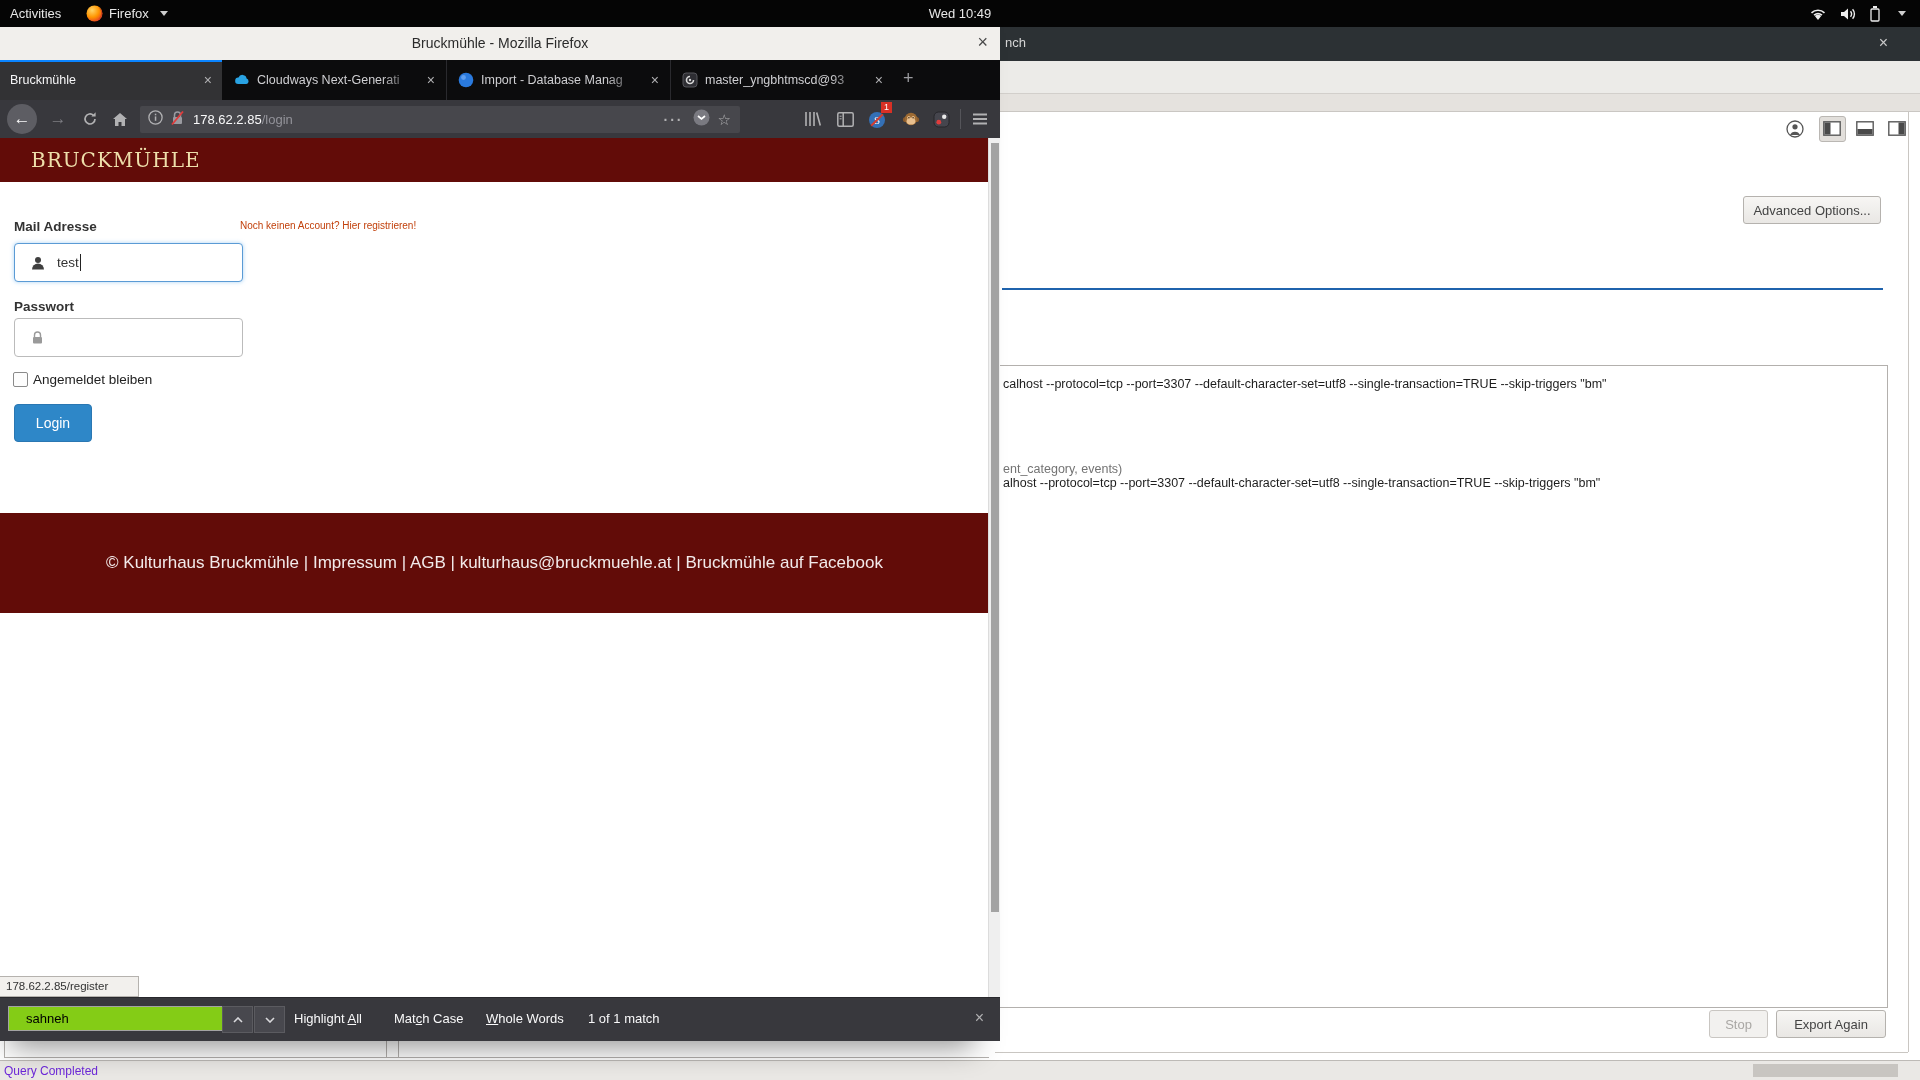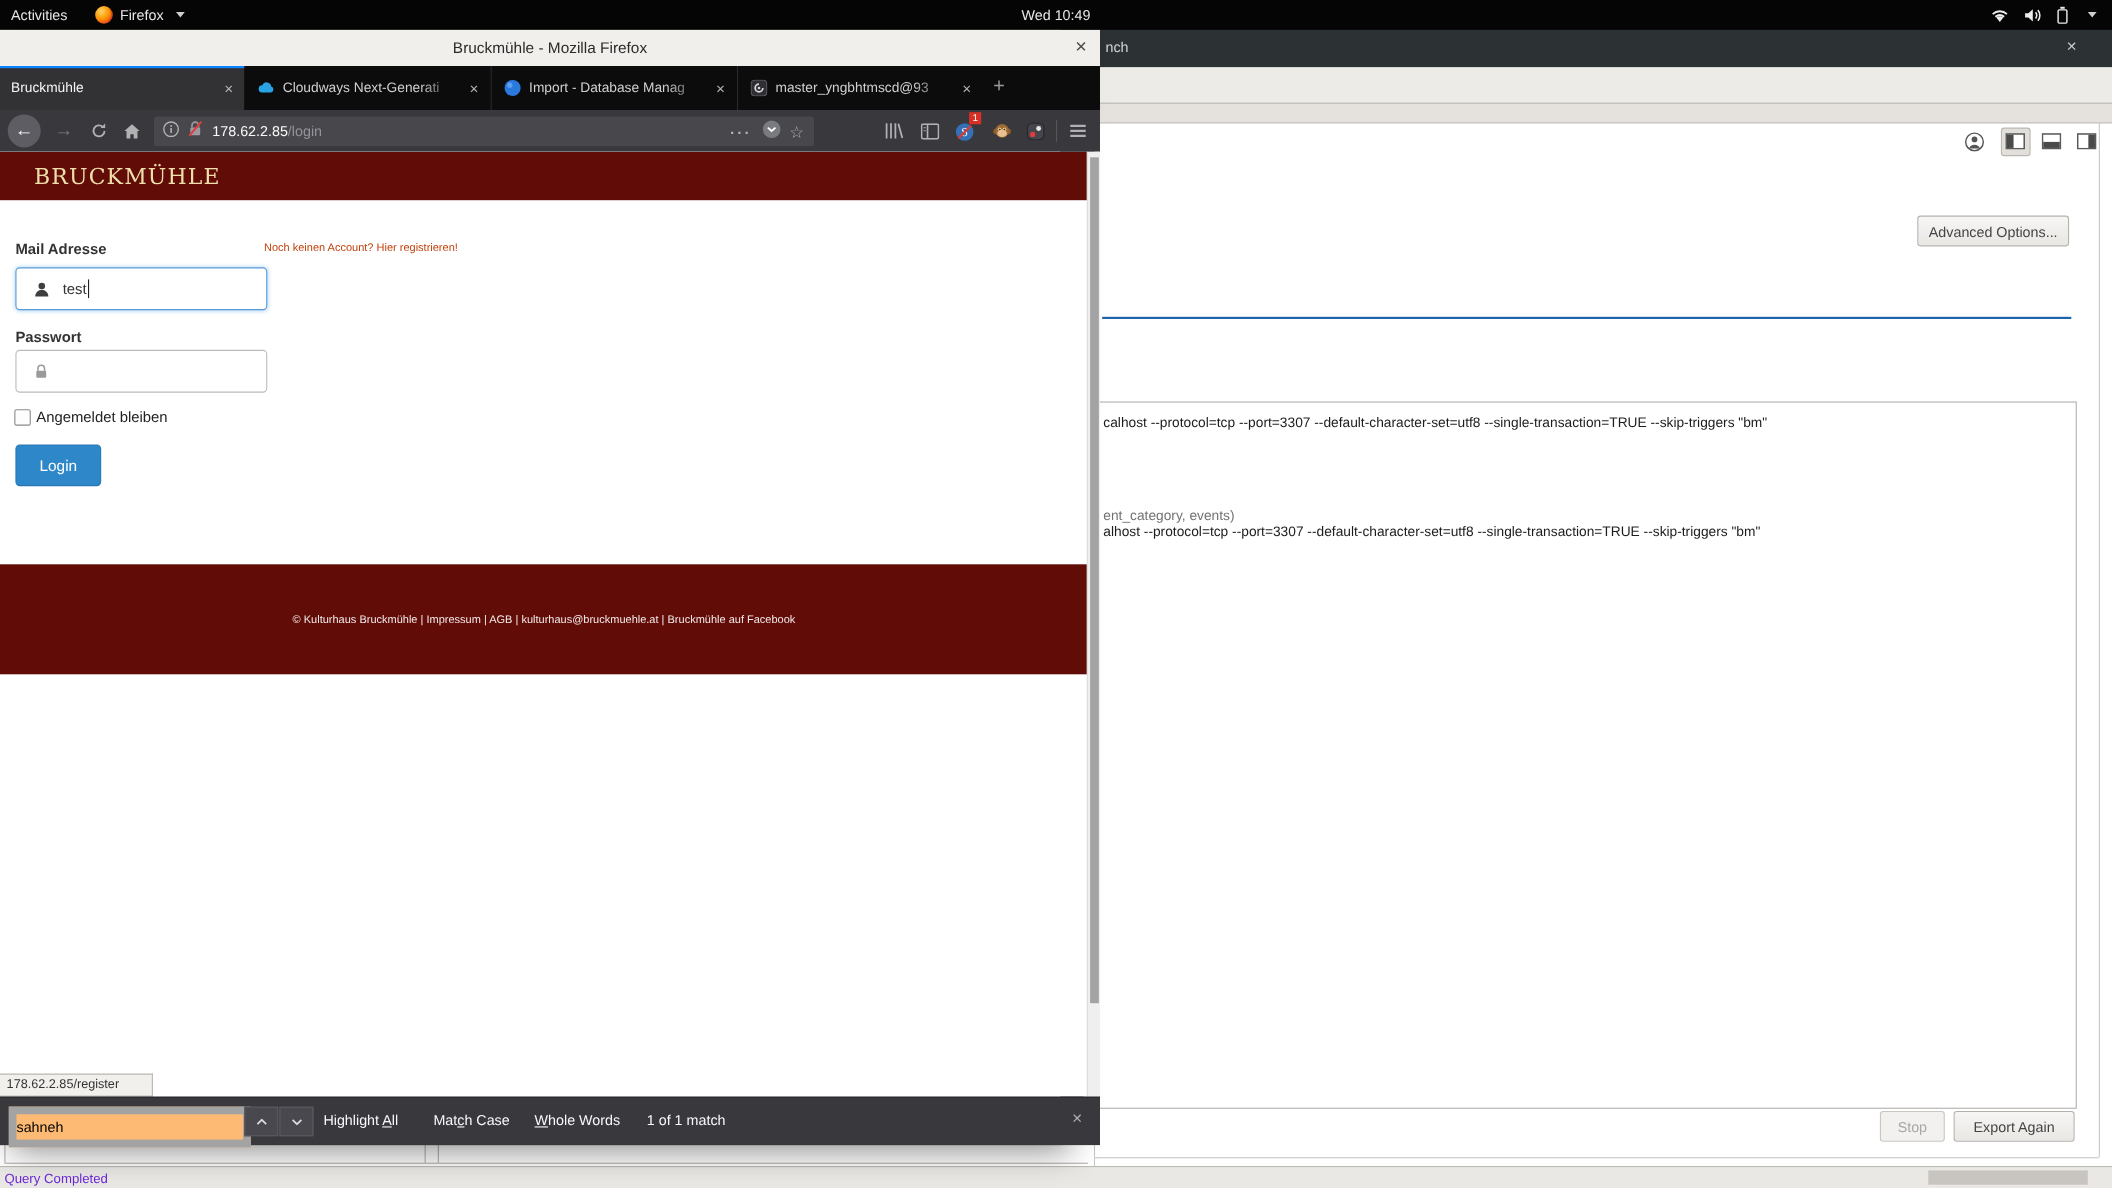"© Kulturhaus Bruckmühle | Impressum" span { font-size: 10px -> 17px }
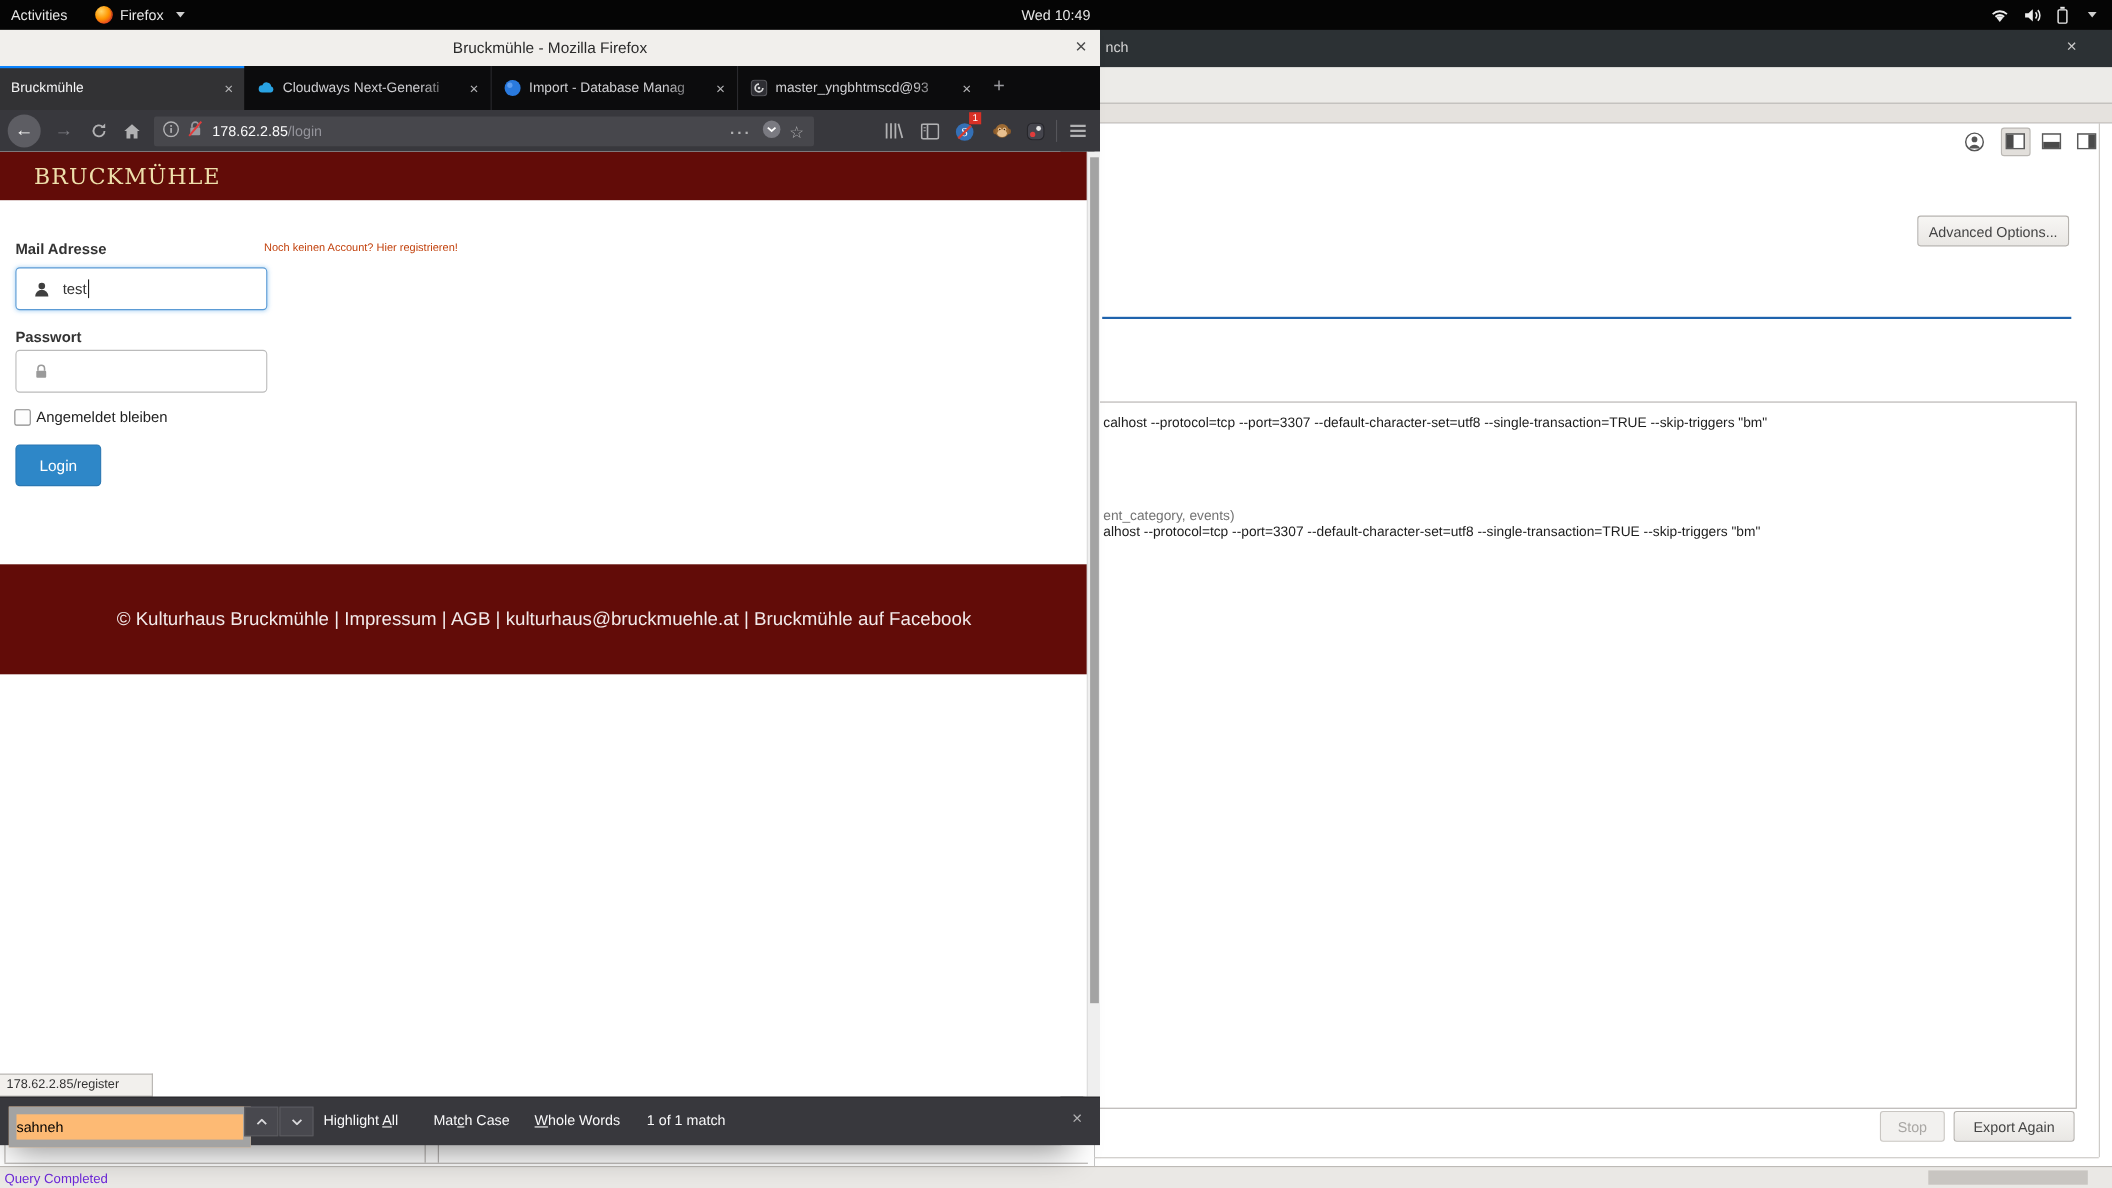"sahneh" #findbar input { background: #fdba74 -> #84cc16; border: 7px solid #a3a3a3 -> 1px solid #a3a3a3; padding: 0 0 -> 0 17px }
